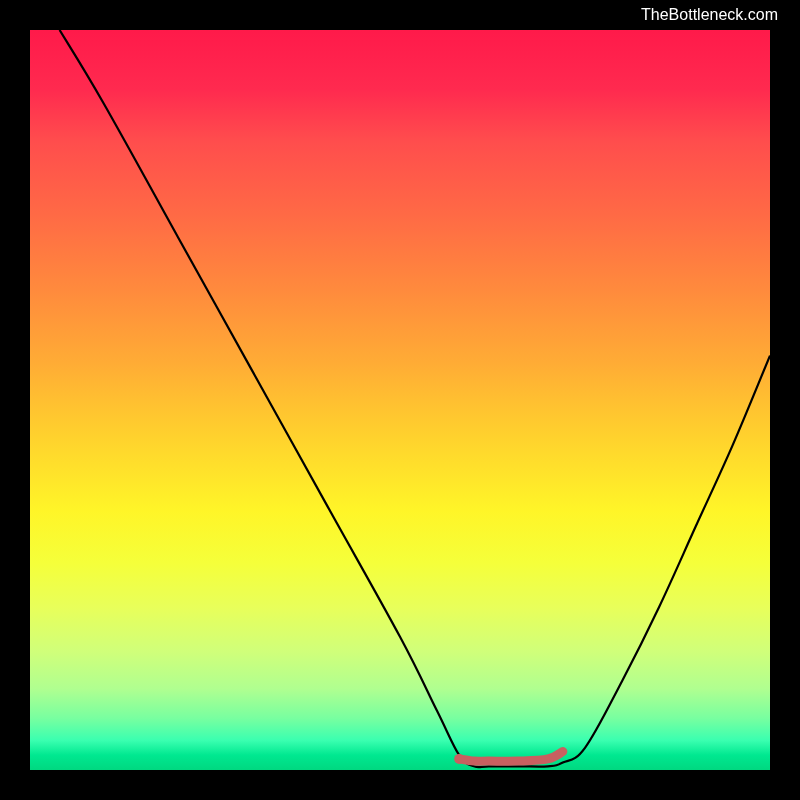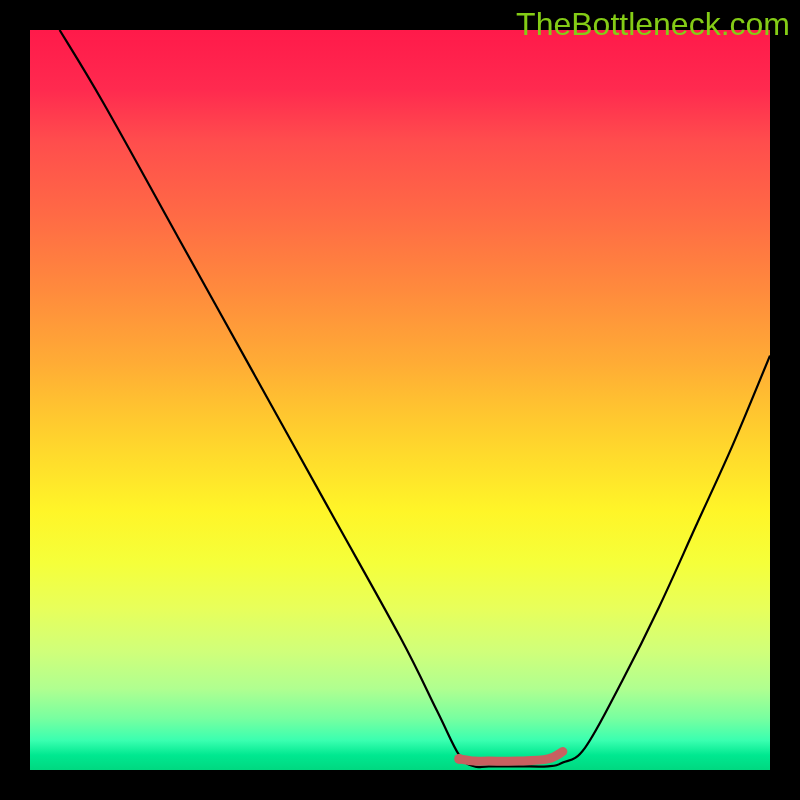"TheBottleneck.com" .watermark { color: #84cc16 -> #ffffff; font-size: 32px -> 16px; right: 10px -> 22px }
